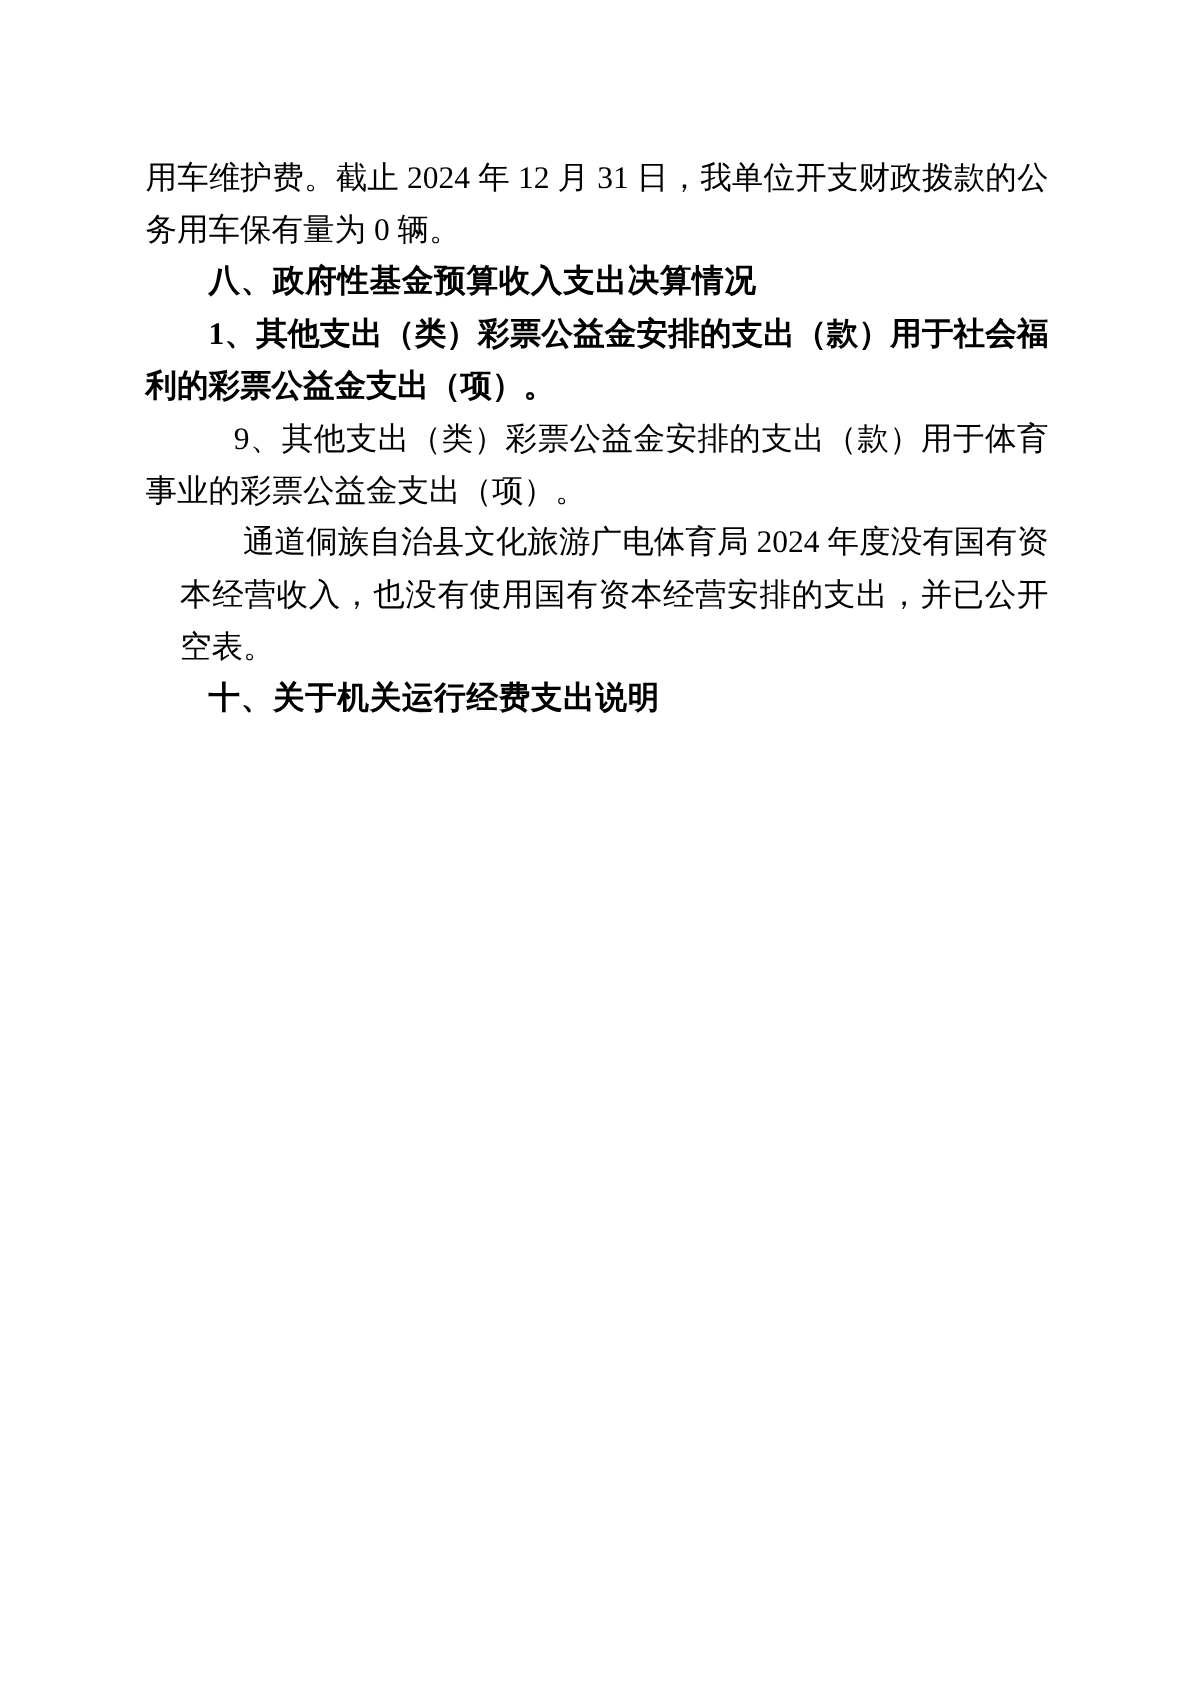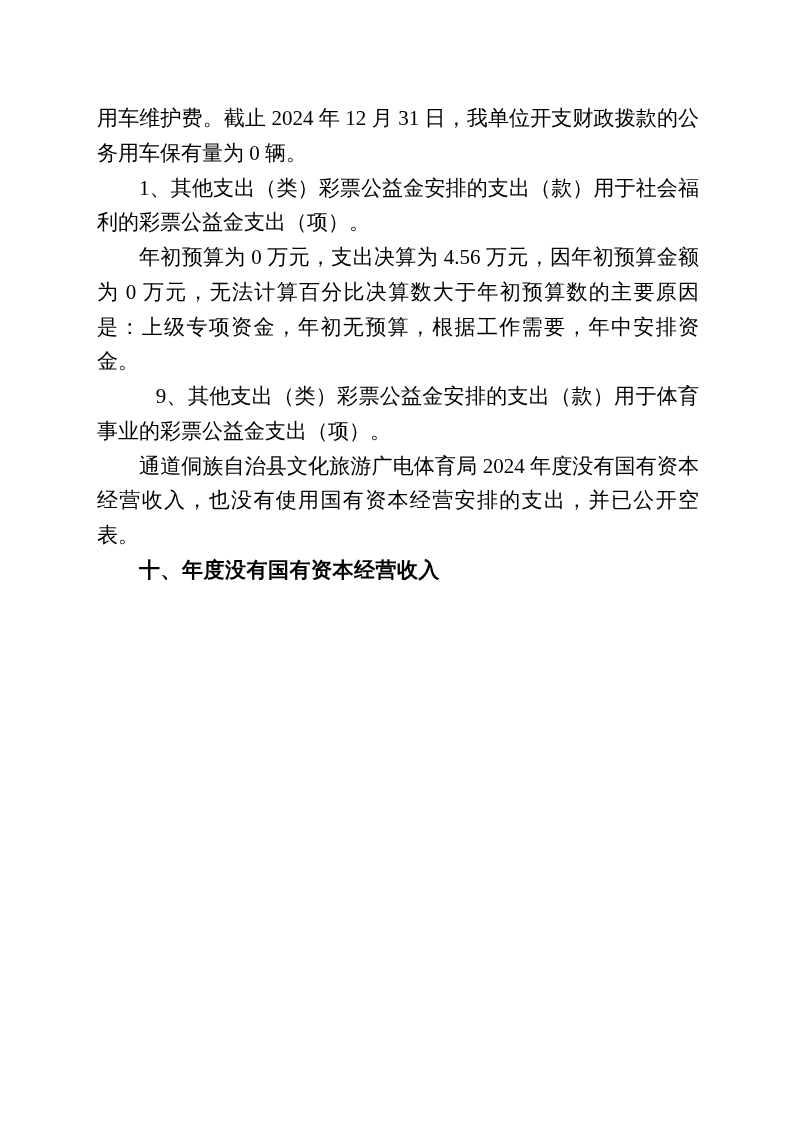"八、政府性基金预算收入支出决算情况" p.heading { html: none -> <p>八、政府性基金预算收入支出决算情况</p> }
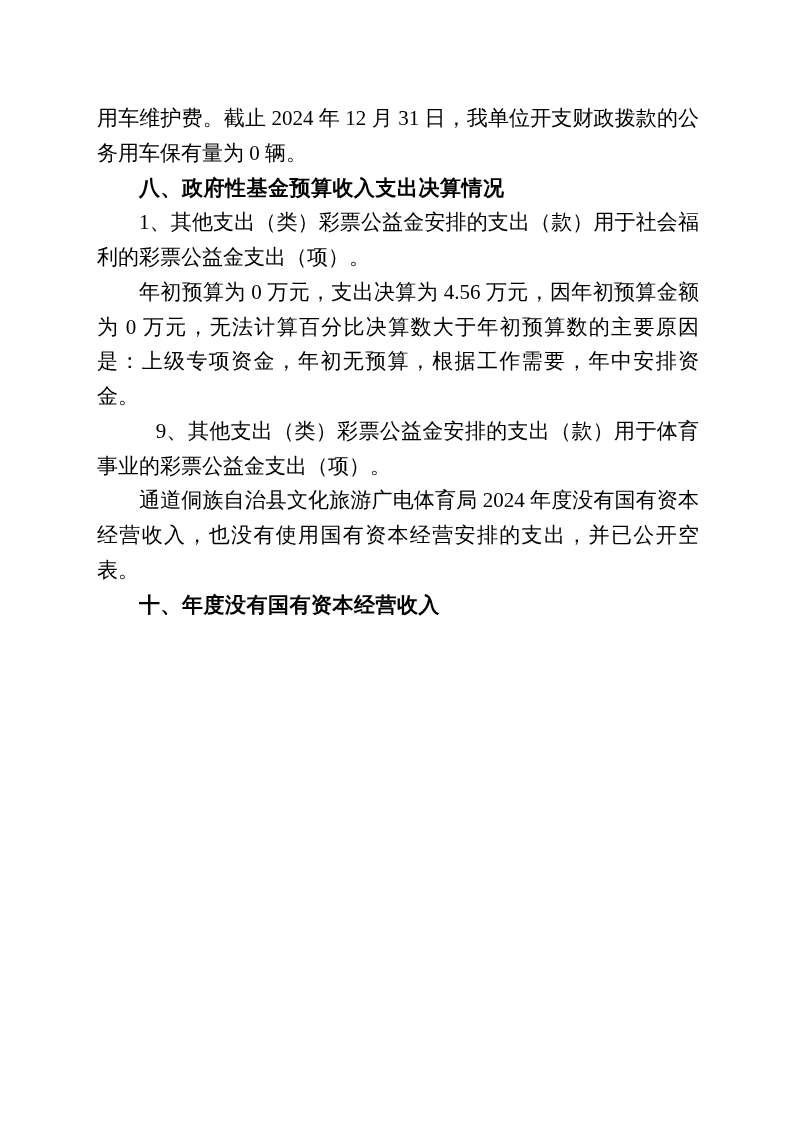"1、其他支出（类）彩票公益金安排的支出（款）用于社会福利的彩票公益金支出（项）。" p.para { font-weight: none -> bold }
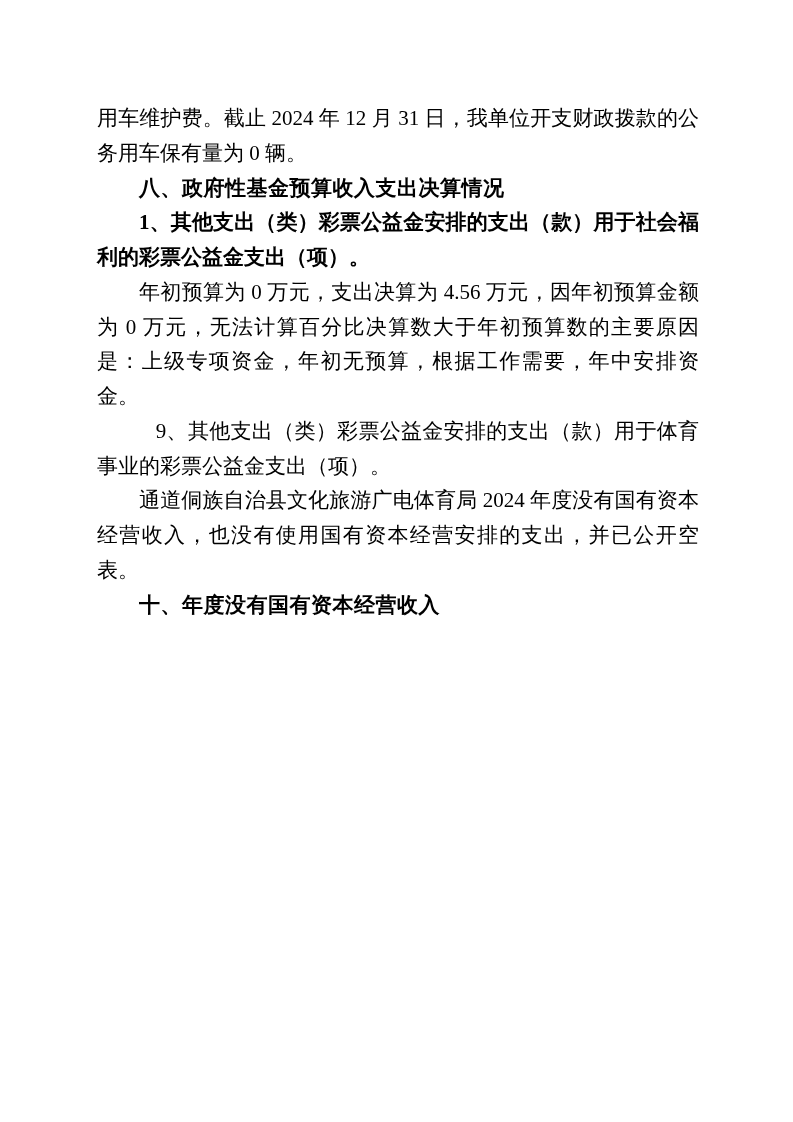"年初预算为 0 万元，支出决算为 4.56 万元，因年初预算金额为" p.para { html: <p>年初预算为 0 万元，支出决算为 4.56 万元，因年初预算金额为 0 万元，无法计算百分比决算数大于年初预算数的主要原因是：上级专项资金，年初无预算，根据工作需要，年中安排资金。</p> -> none }
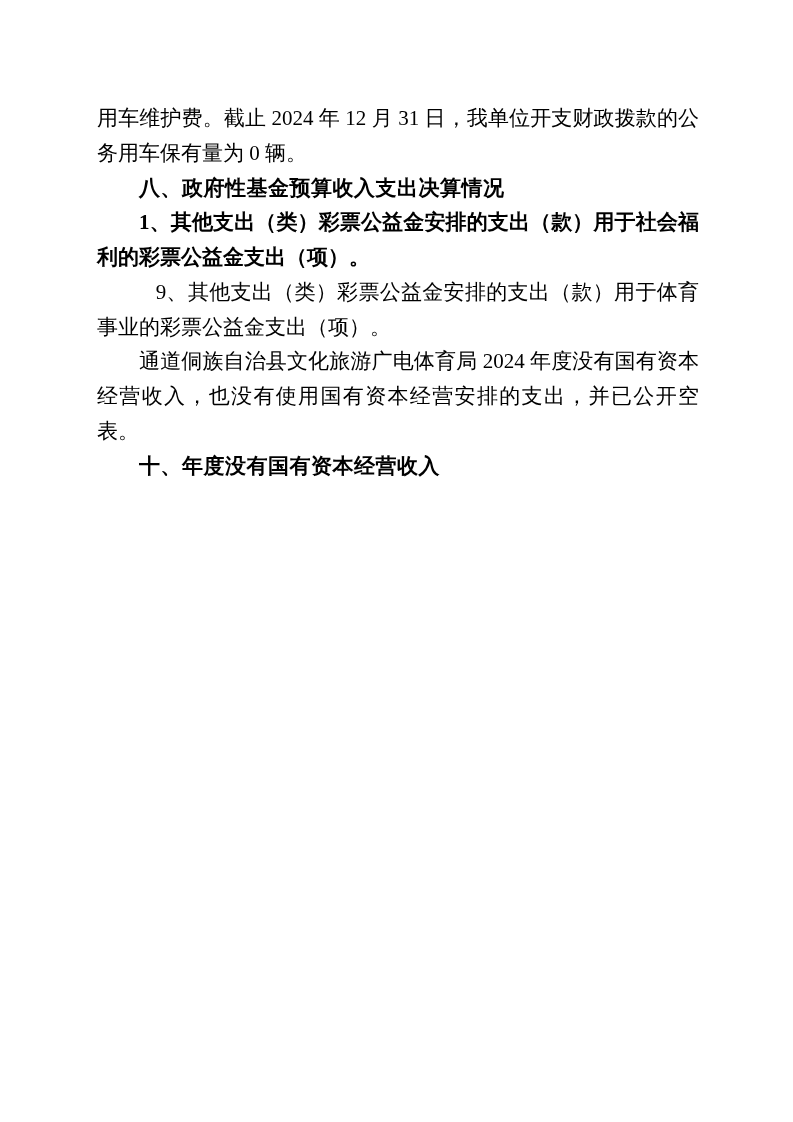"通道侗族自治县文化旅游广电体育局 2024" p.para { margin-left: none -> 23px }
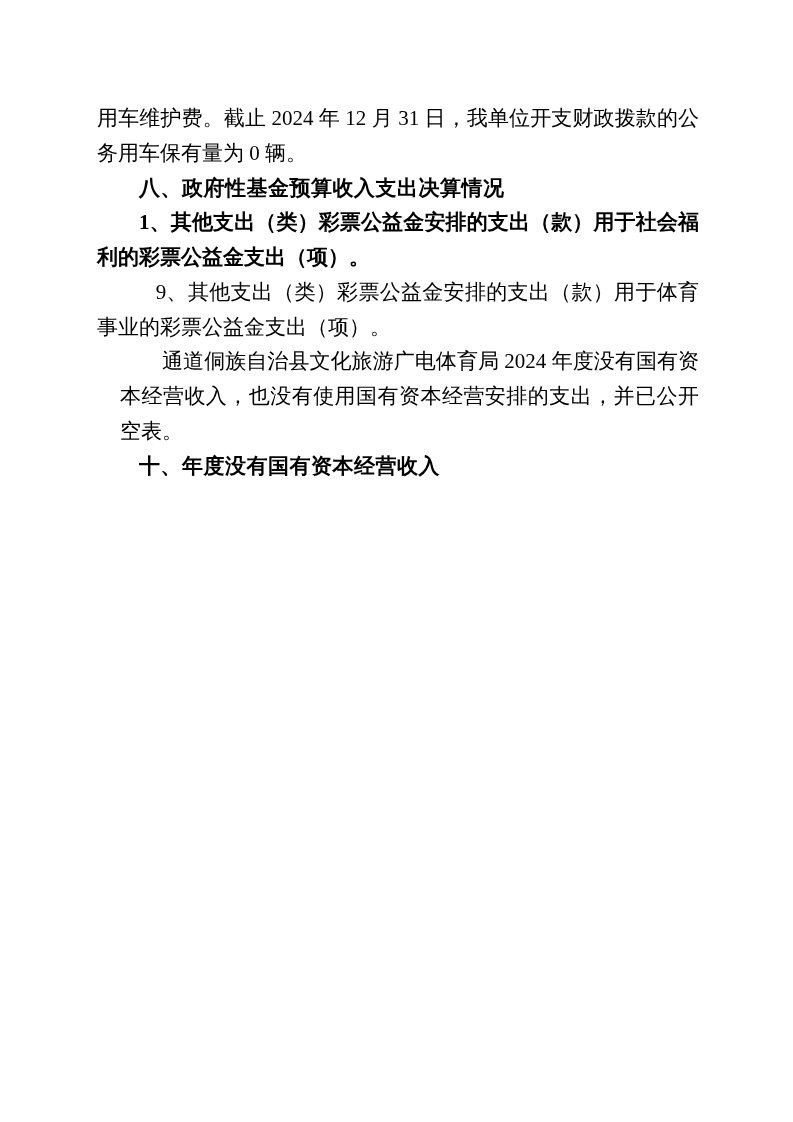"十、年度没有国有资本经营收入" p.heading { text: 年度没有国有资本经营收入 -> 关于机关运行经费支出说明 }
